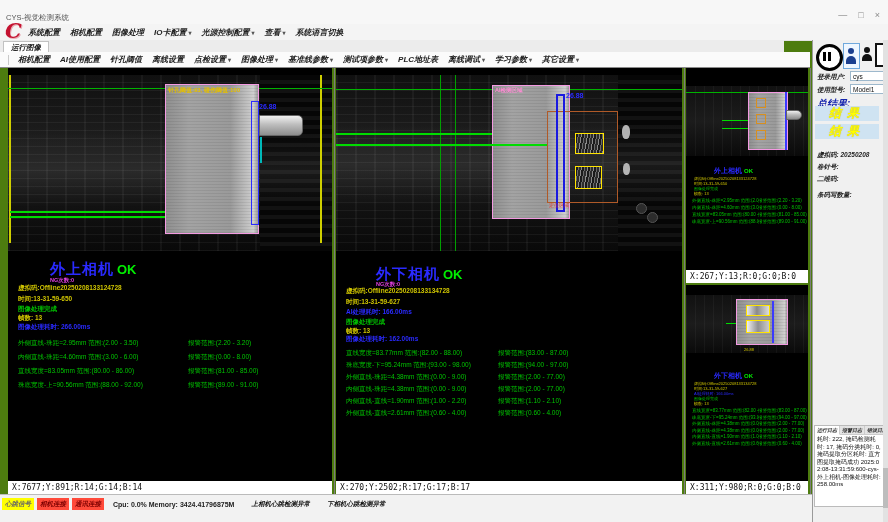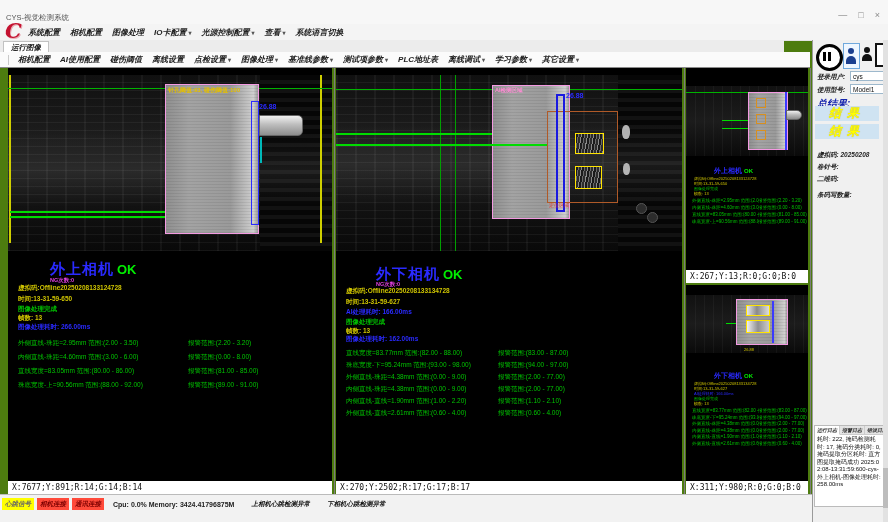"碰伤阈值" span.ti { text: 碰伤 -> 针孔 }
